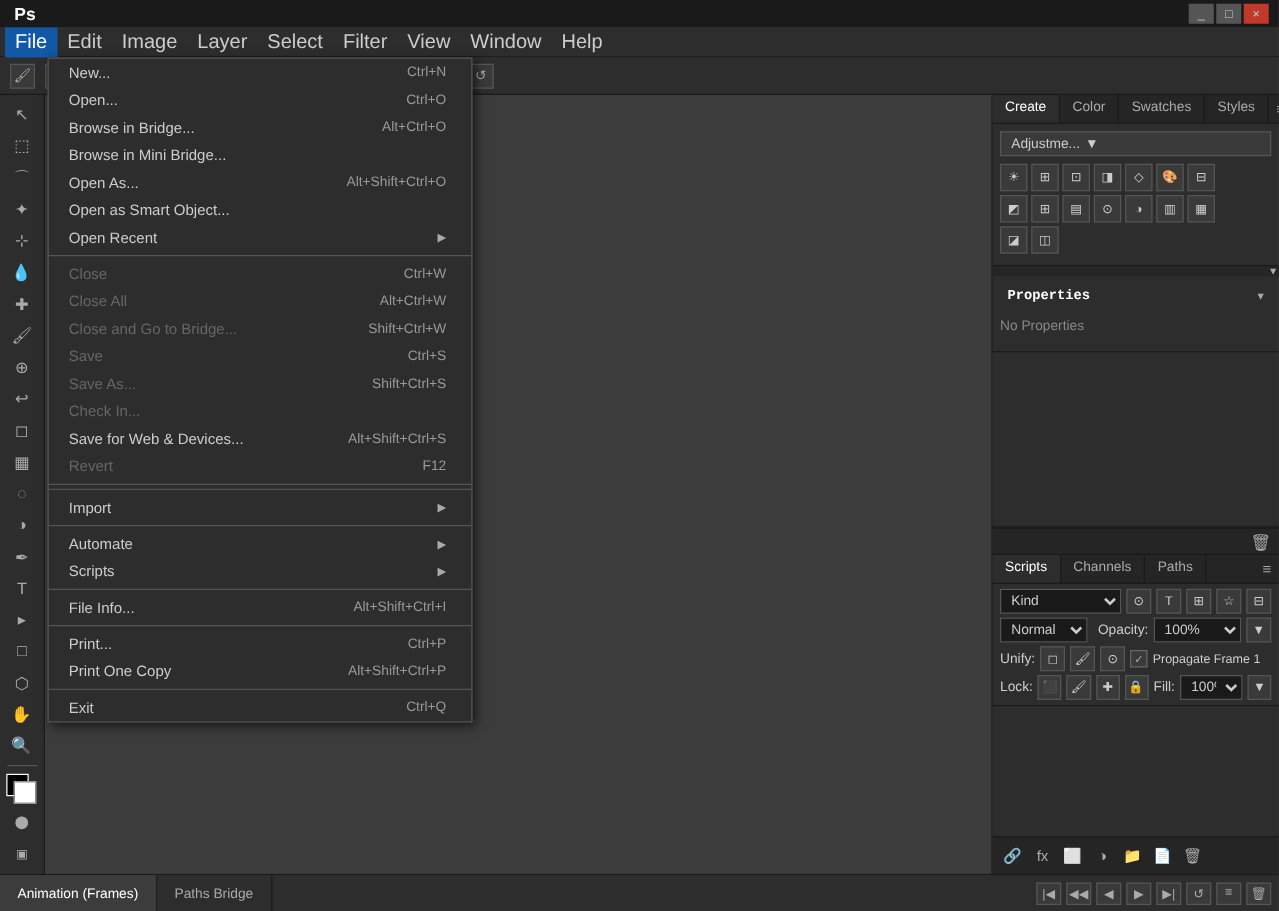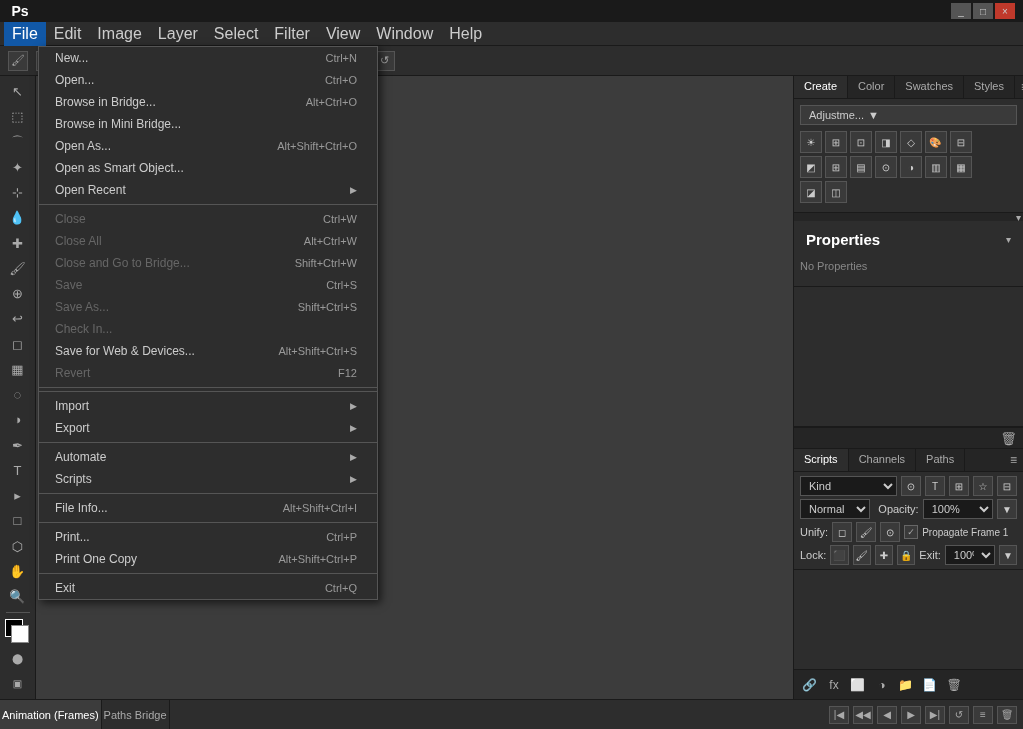"Properties" .section-label { font-family: none -> Liberation Mono, monospace; font-size: 15px -> 11px }
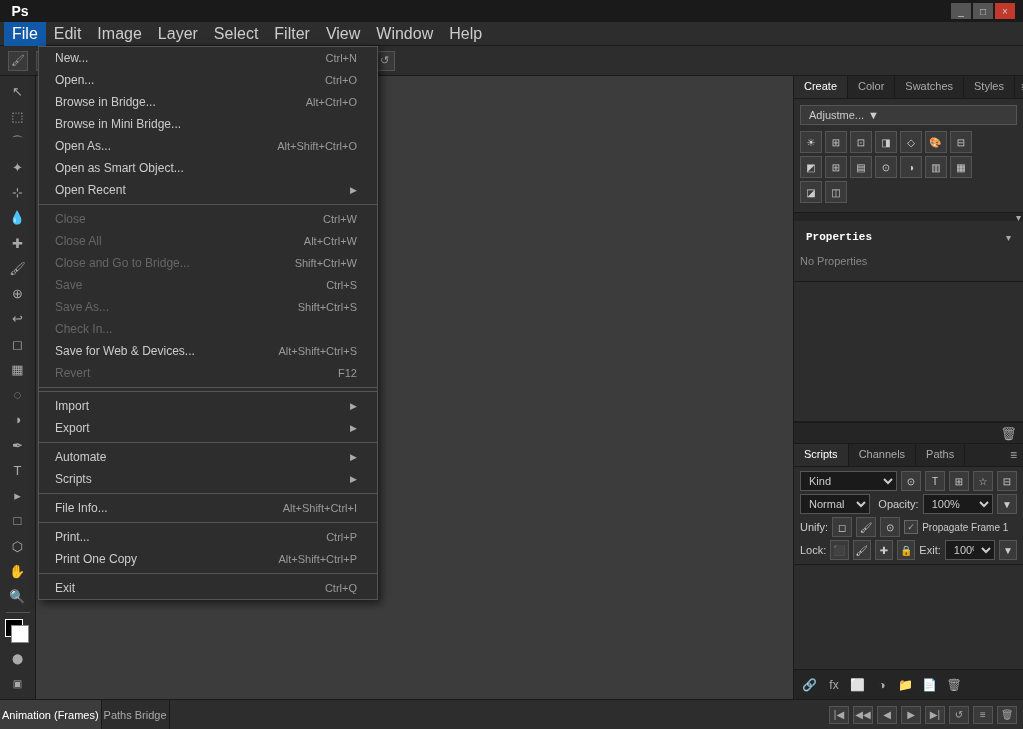"Export" div.menu-row { html: <div> <span>Export</span> <span></span> </div> -> none }
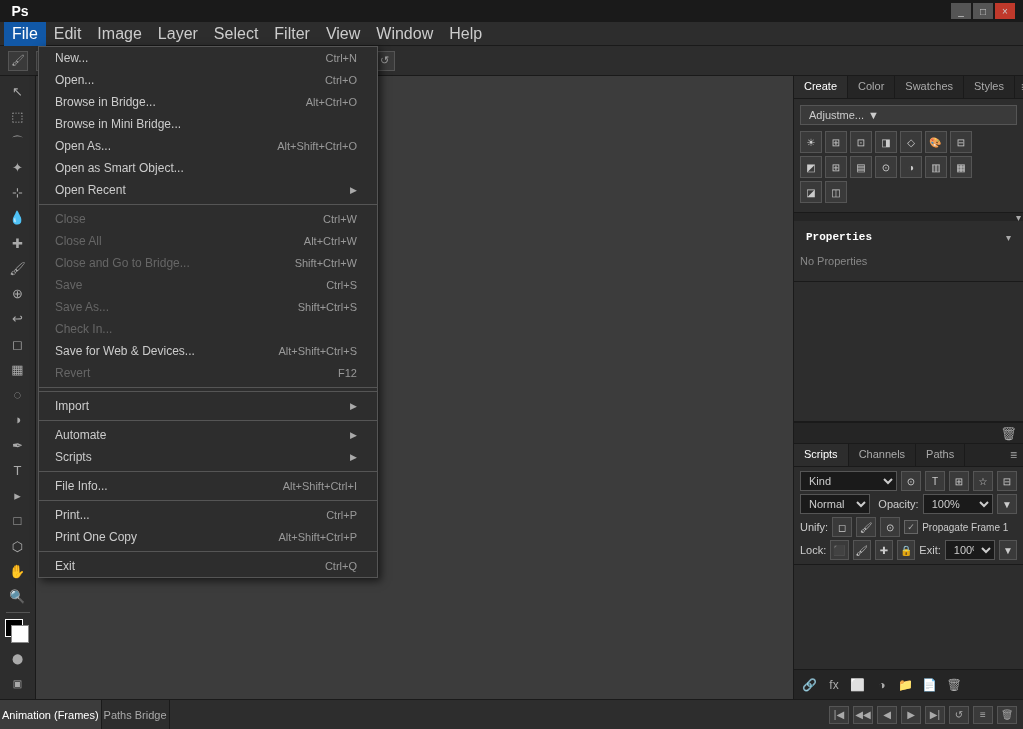"Exit:" span.fill-label { text: Exit -> Fill }
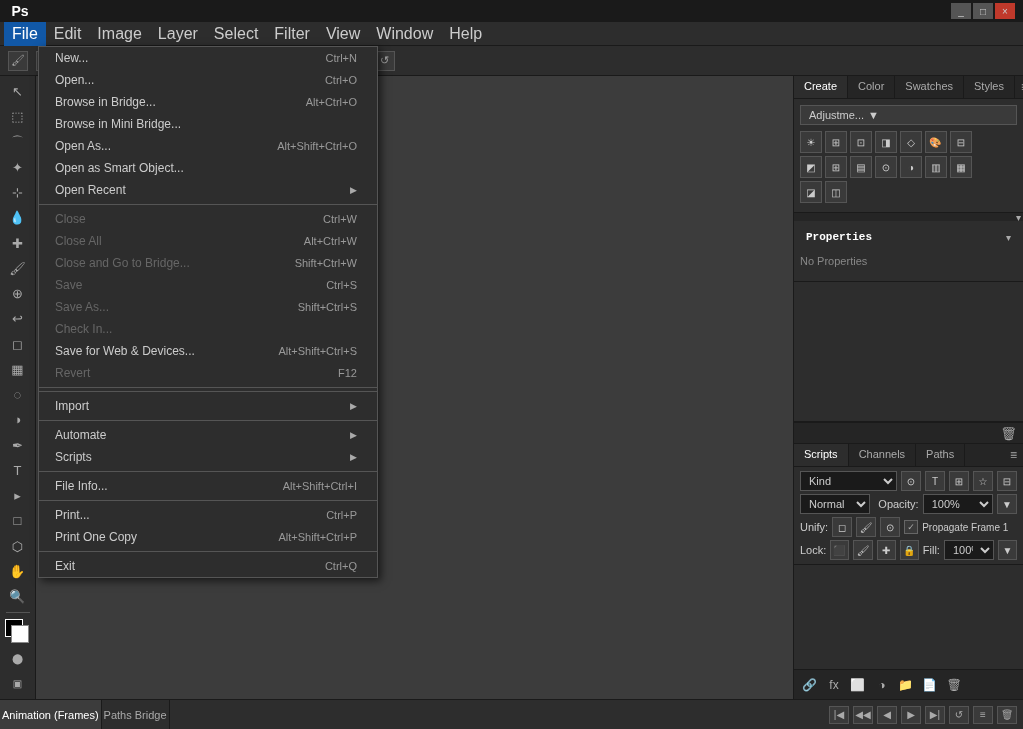"Animation (Frames)" .bottom-tab { padding: 4px 2px -> 4px 14px }
